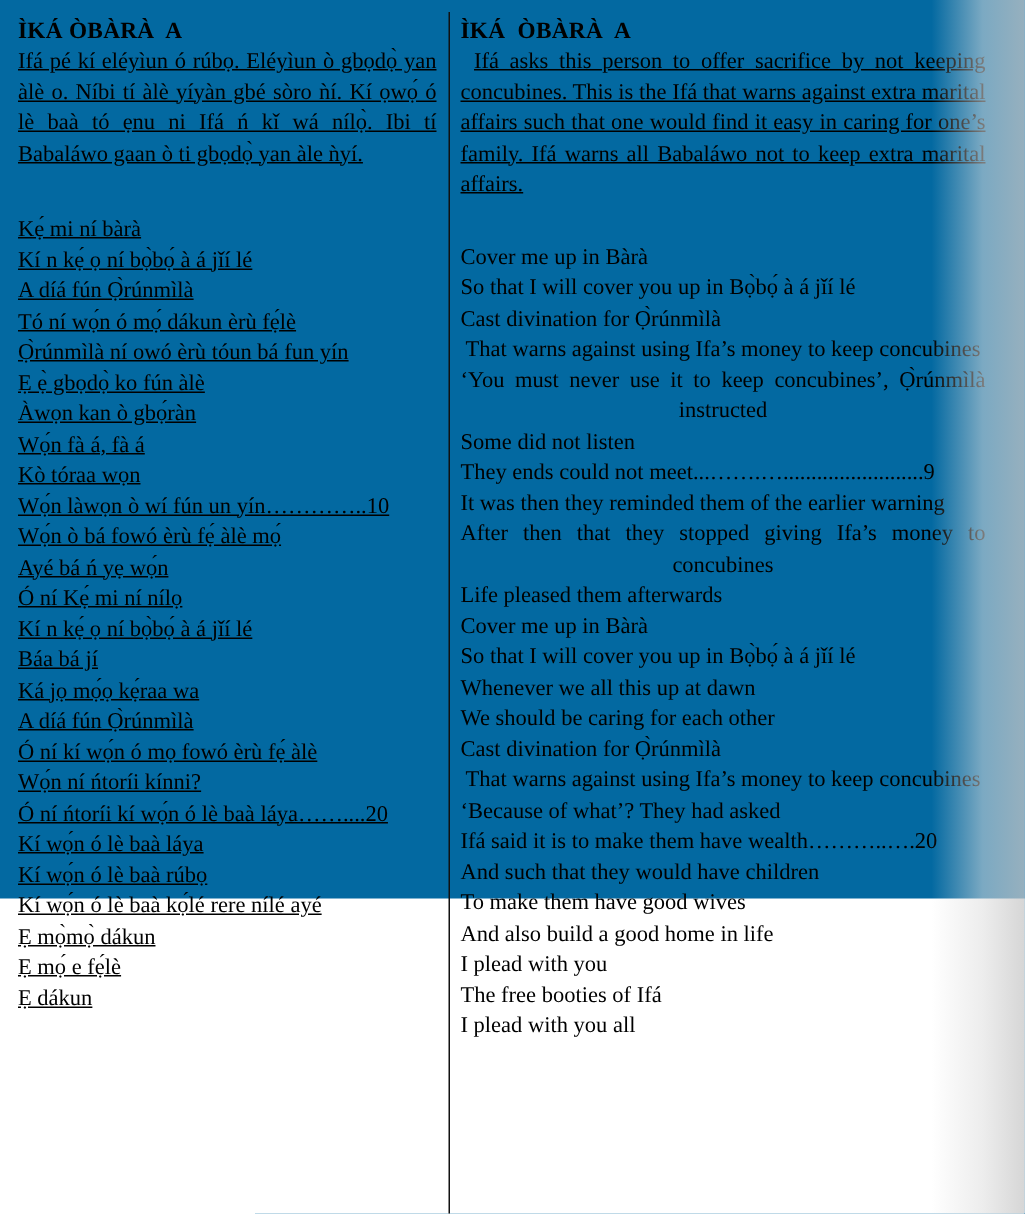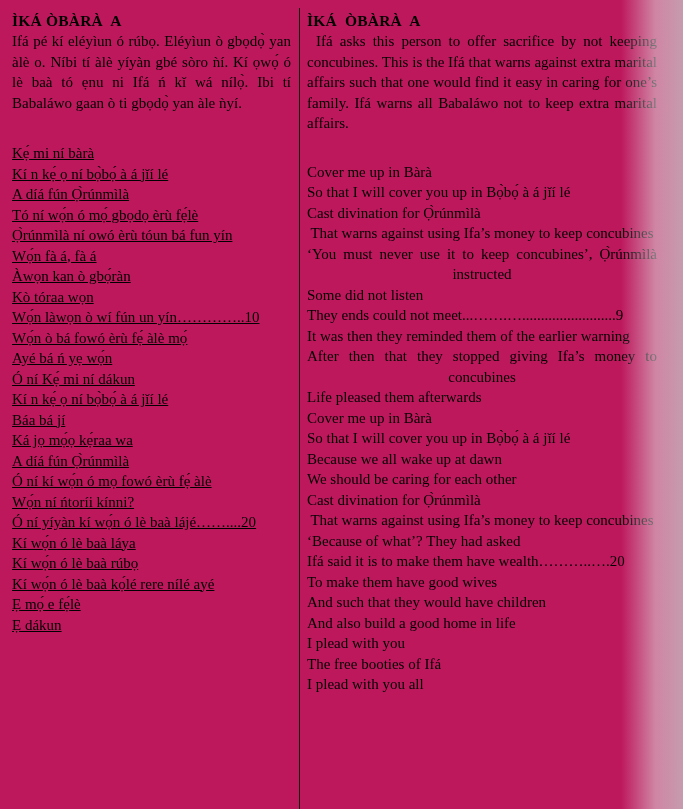"ÌKÁ ÒBÀRÀ A" #page { background: #be185d -> #0369a1; height: 809px -> 599px }
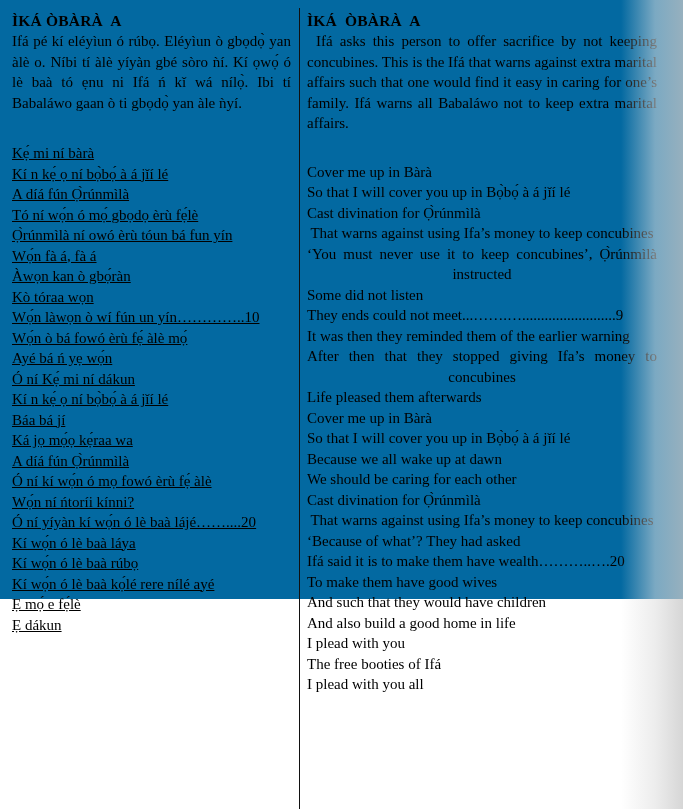"Ifá pé kí eléyìun ó" .prose { text-decoration: none -> underline }
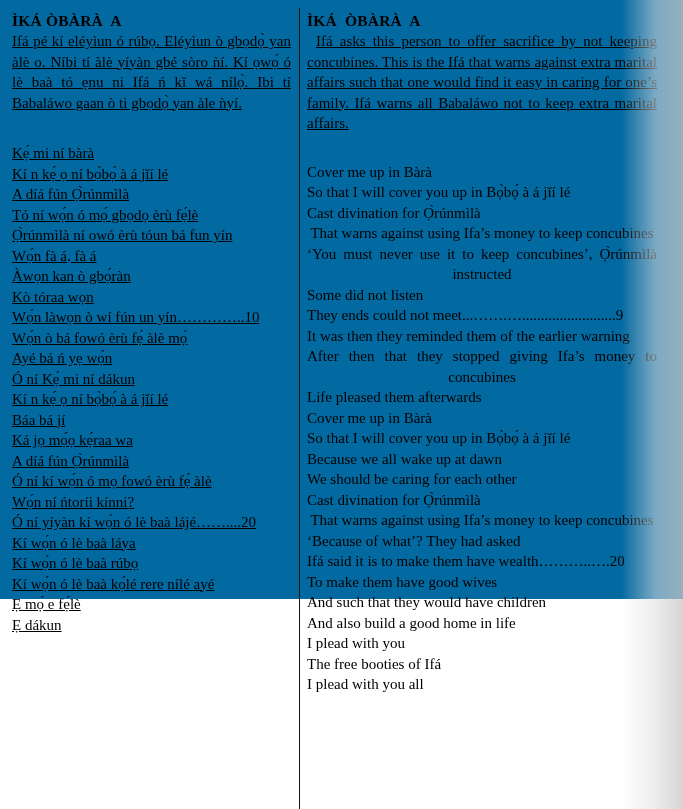"Tó ní wọ́n ó mọ́" li { text: gbọdọ -> dákun }
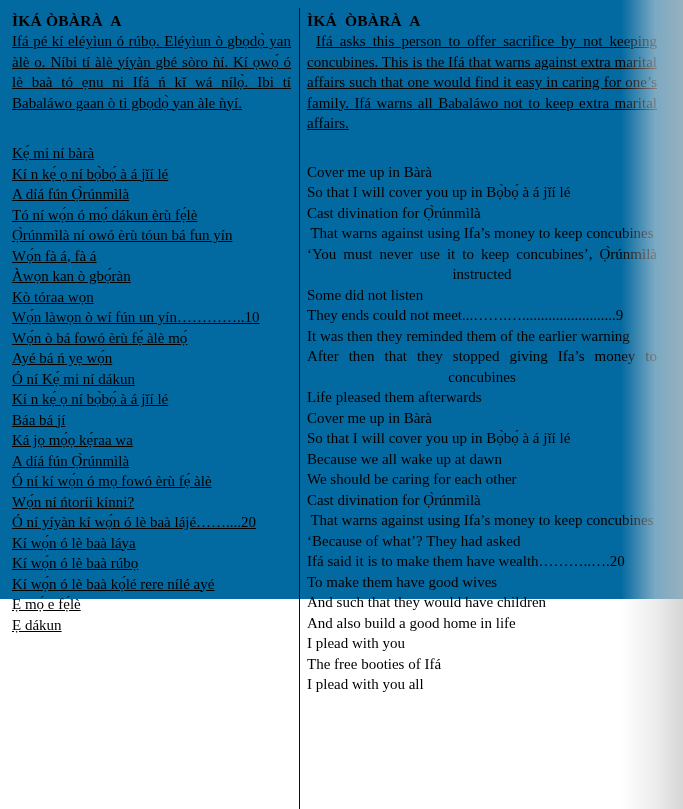"Ẹ ẹ̀ gbọdọ̀ ko fún" li { html: none -> <li>Ẹ ẹ̀ gbọdọ̀ ko fún àlè</li> }
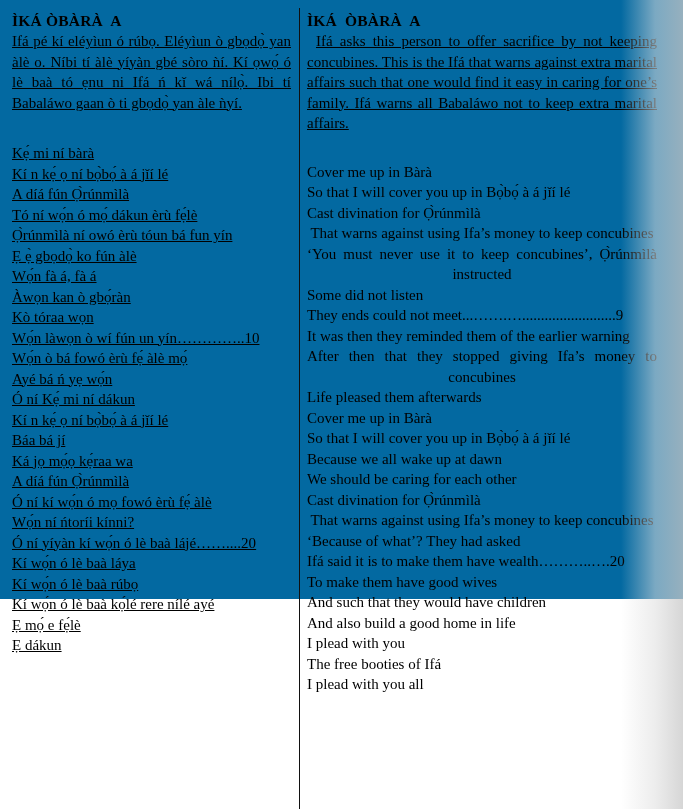"Wọ́n fà á, fà á" li { order: before "Àwọn kan ò gbọ́ràn" -> after "Àwọn kan ò gbọ́ràn" }
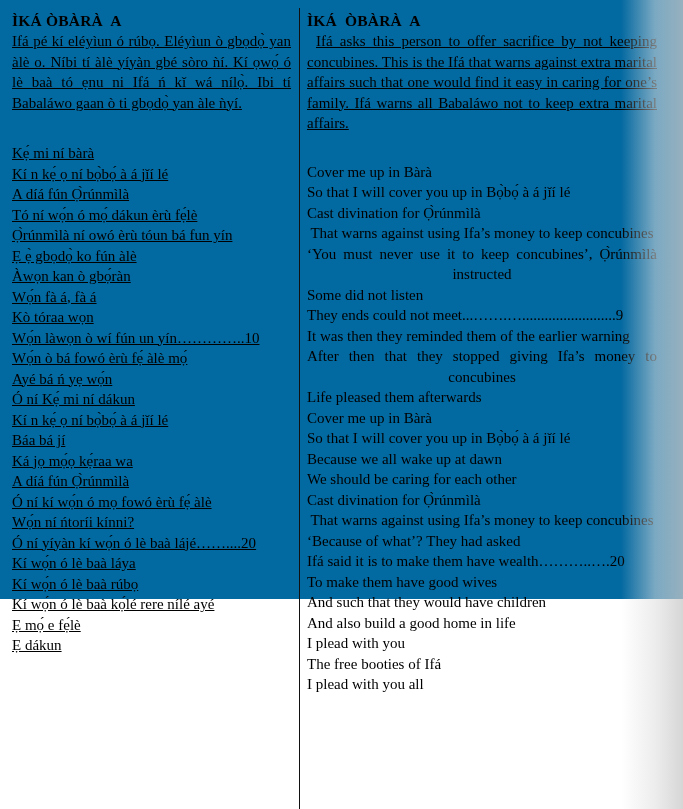"Ó ní Kẹ́ mi ní" li { text: dákun -> nílọ }
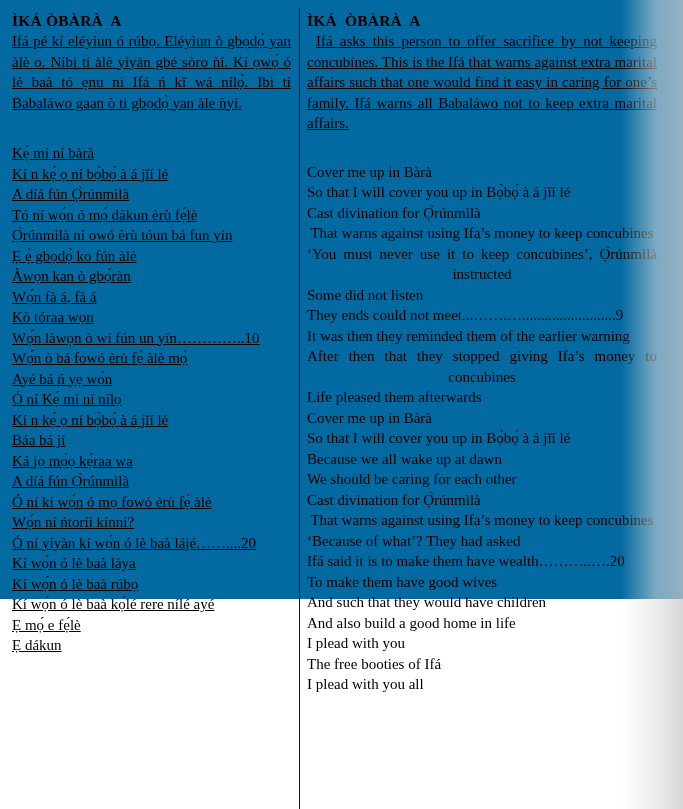"Because we all wake up" li.plain { text: Because we all wake -> Whenever we all this }
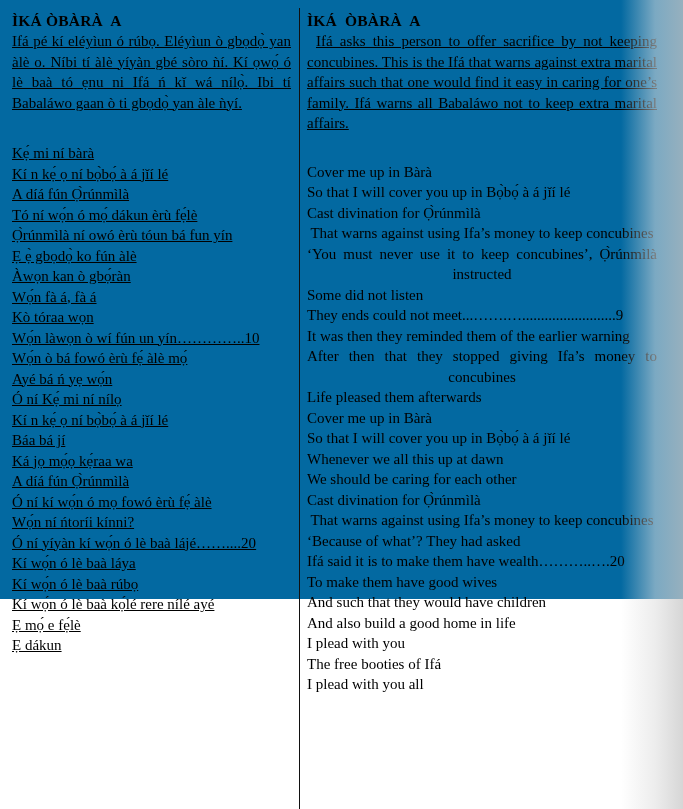"Ó ní yíyàn kí wọ́n" li { text: yíyàn kí wọ́n ó lè baà lájé -> ńtoríi kí wọ́n ó lè baà láya }
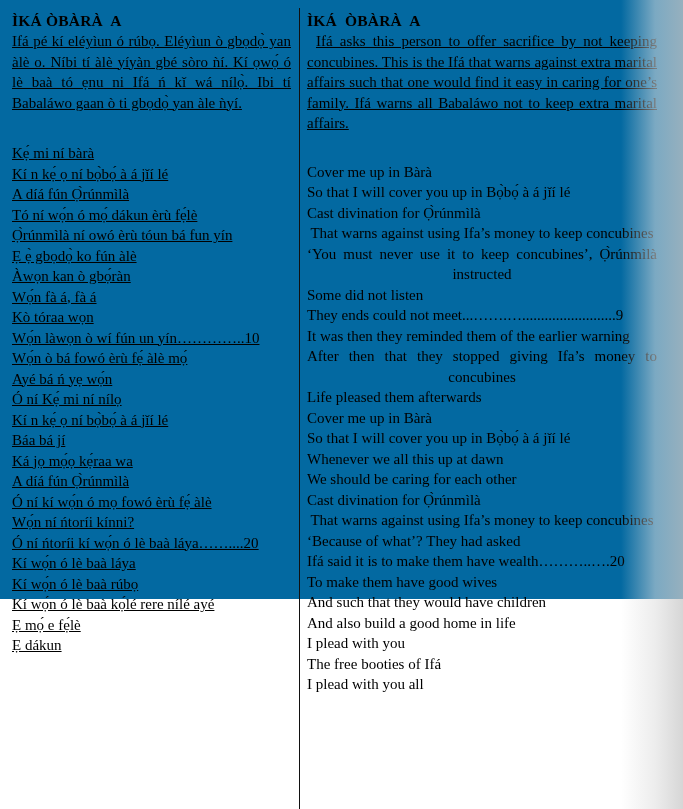"To make them have good" li.plain { order: before "And such that they would" -> after "And such that they would" }
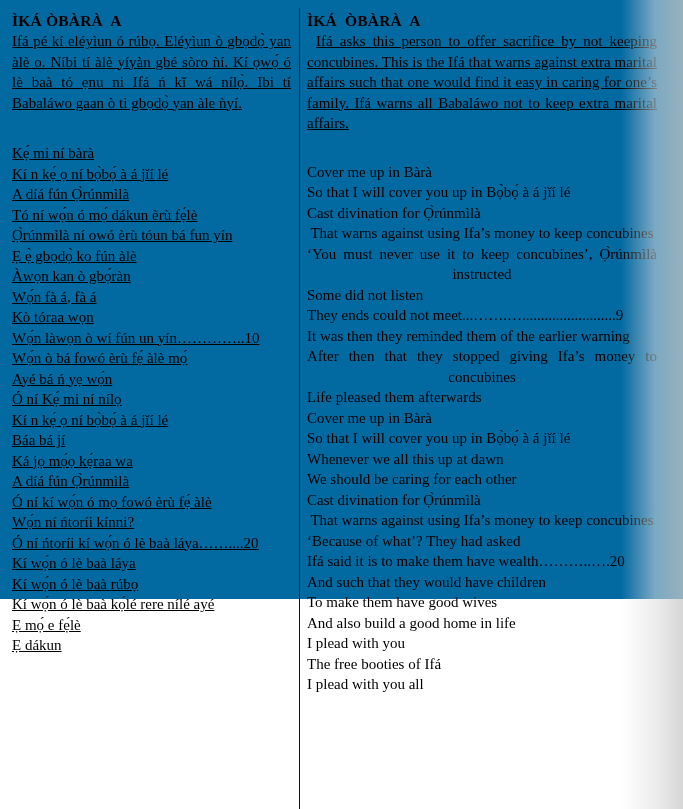"Ẹ mọ̀mọ̀ dákun" li { html: none -> <li>Ẹ mọ̀mọ̀ dákun</li> }
